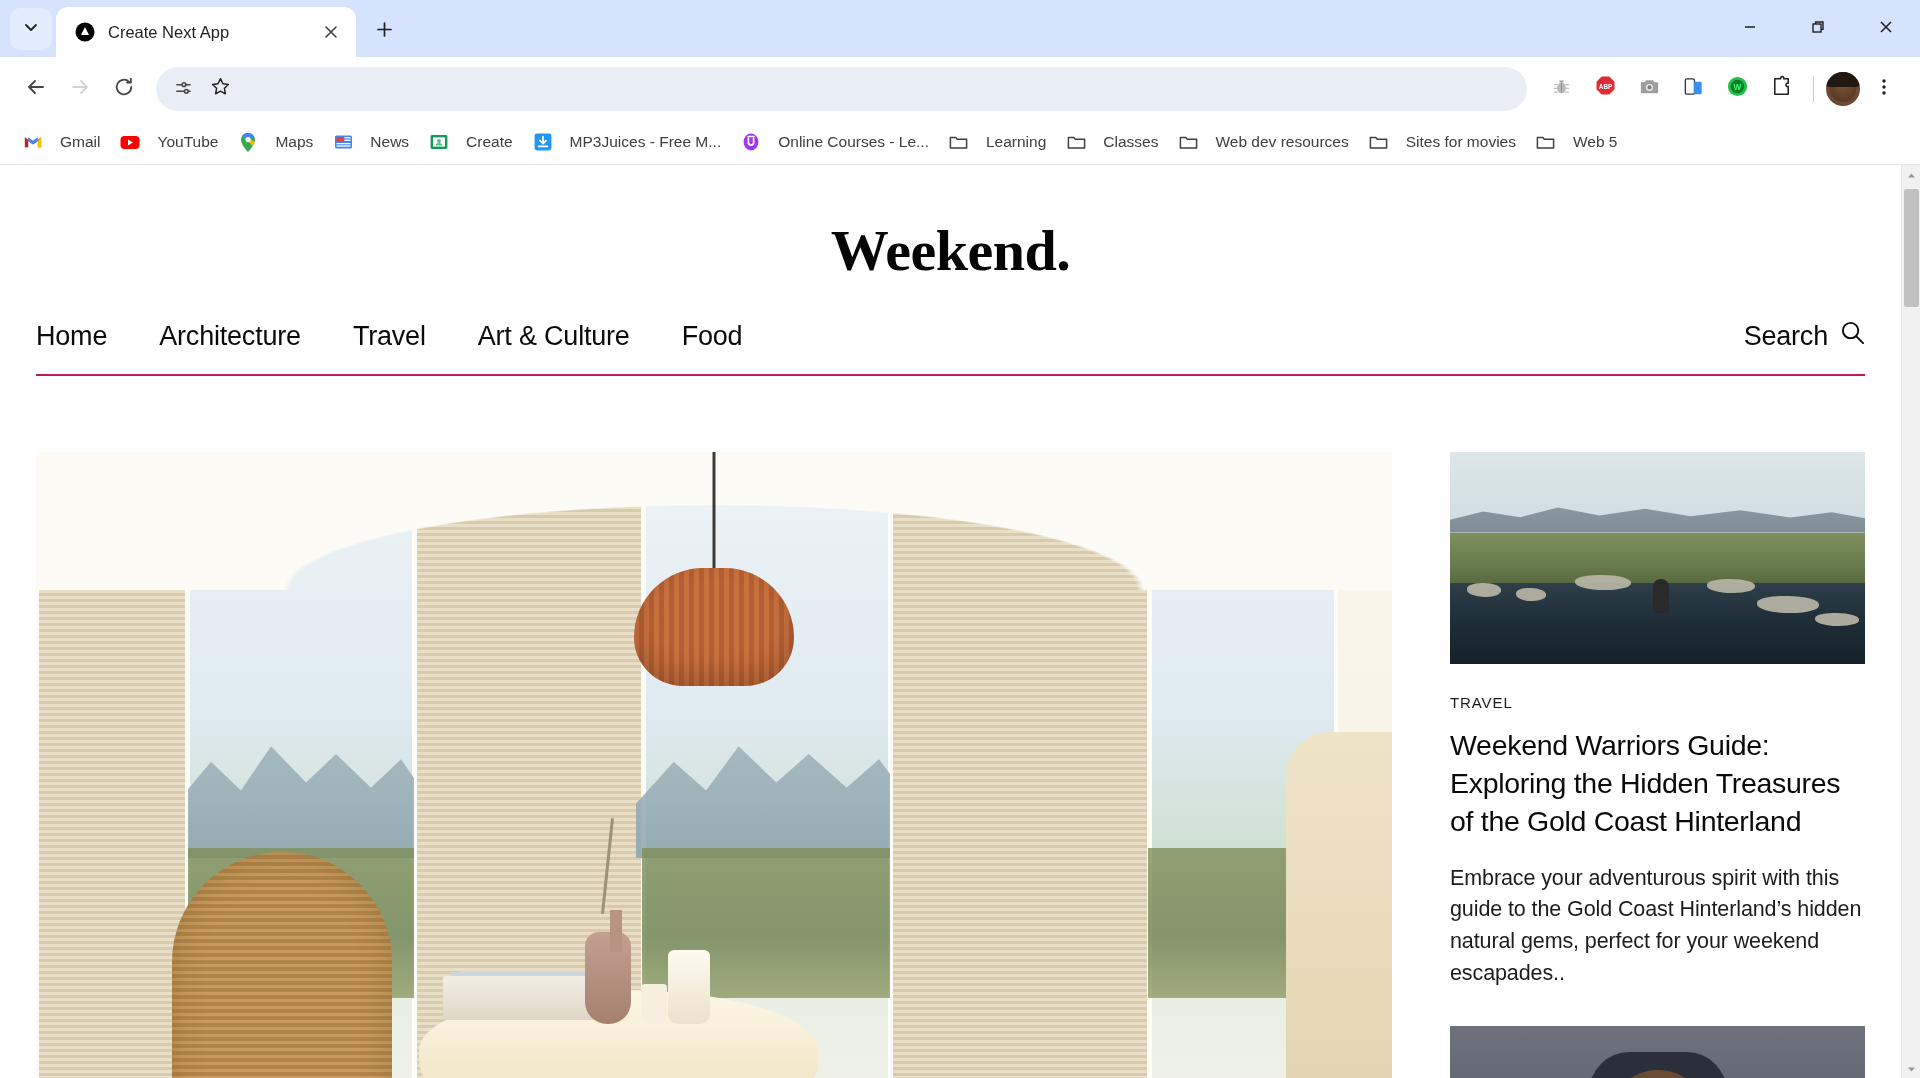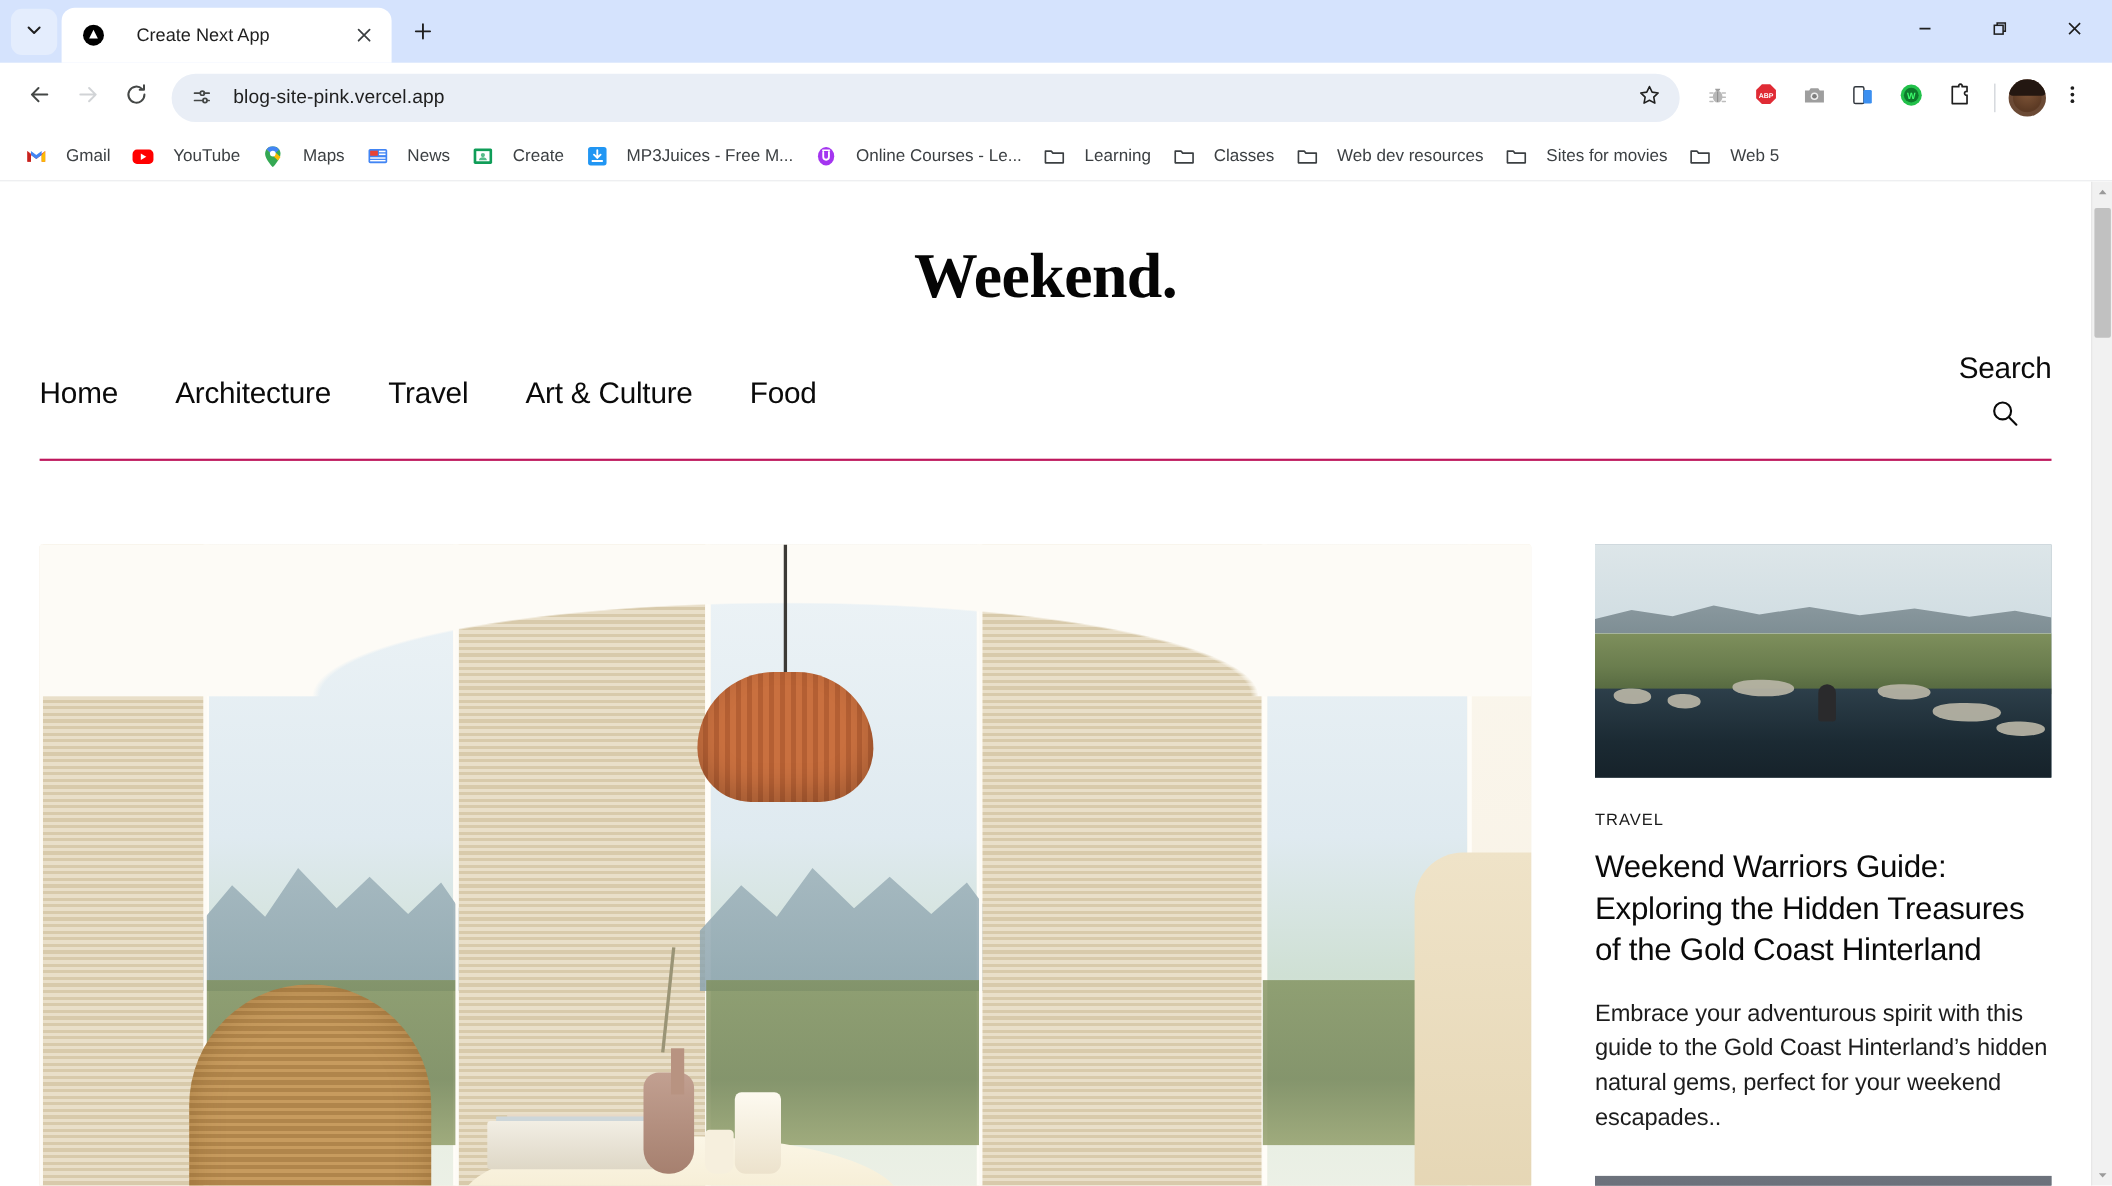"Create Next App" .tab { gap: 28px -> 12px }
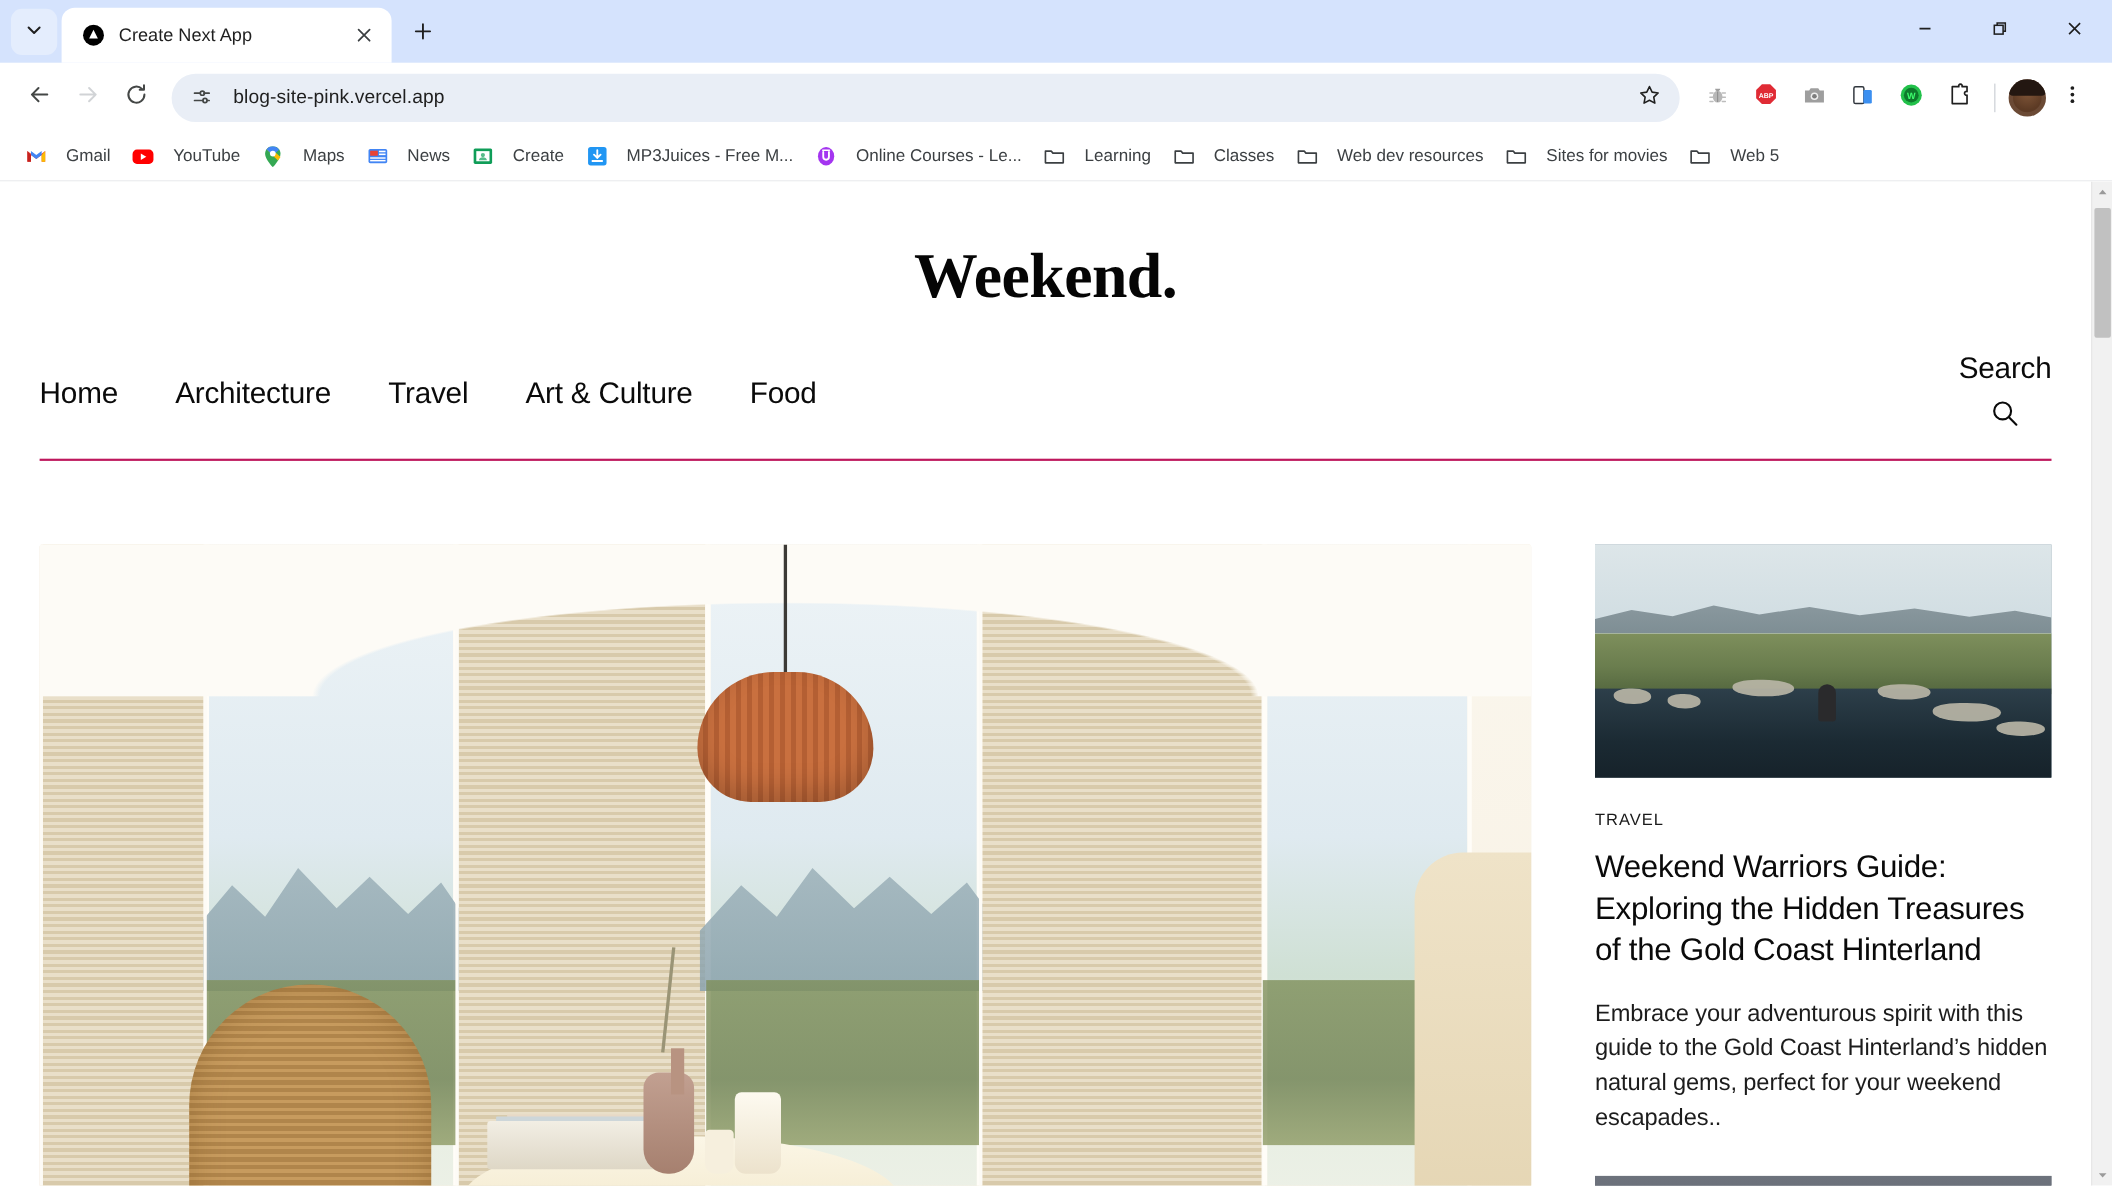"blog-site-pink.vercel.app" span.omni-url { html: <span>blog-site-pink.vercel.app</span> -> none }
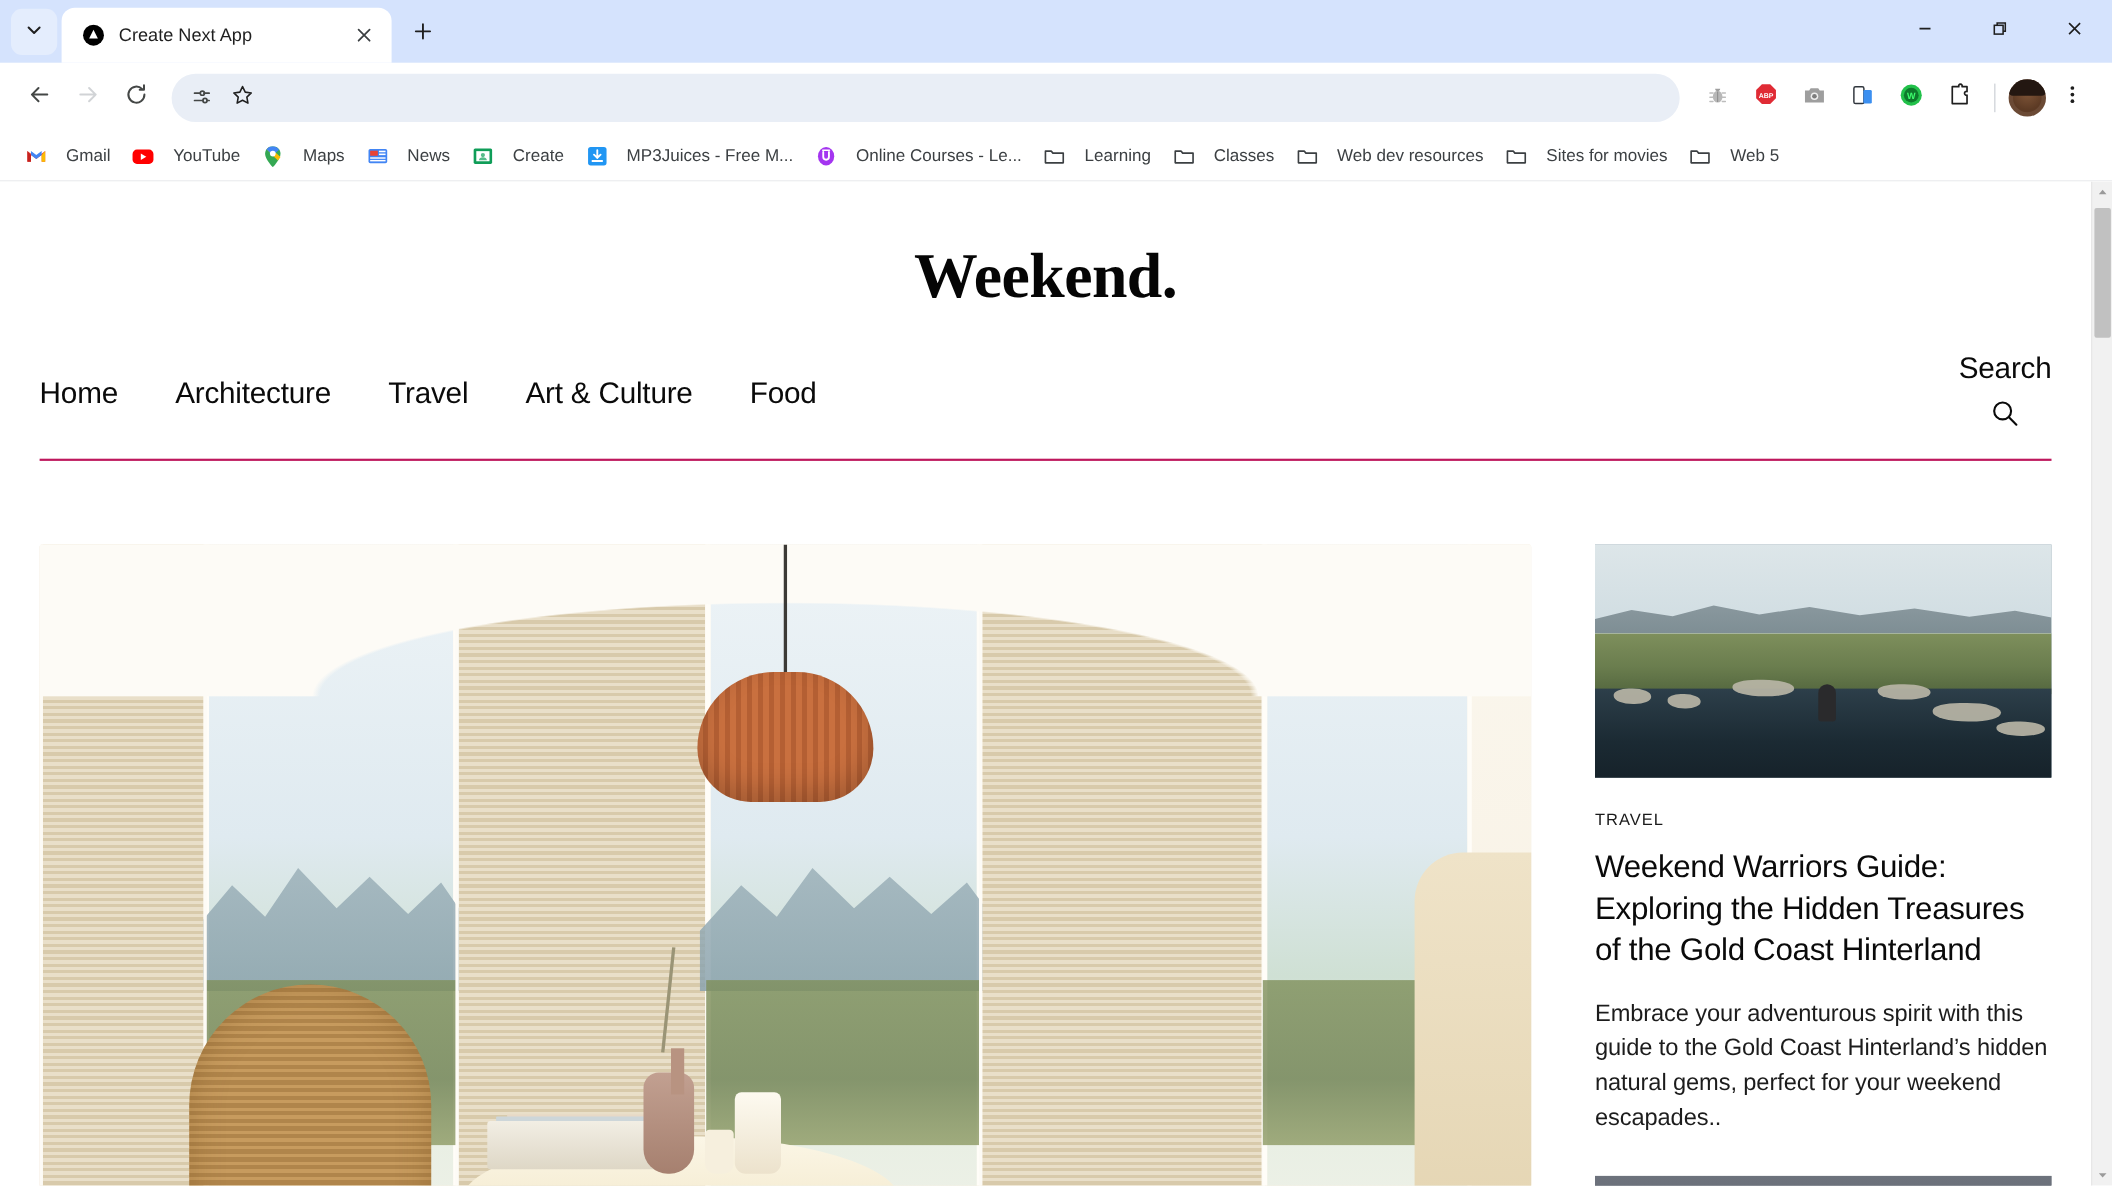"Search" .nav-search { flex-direction: column -> none }
